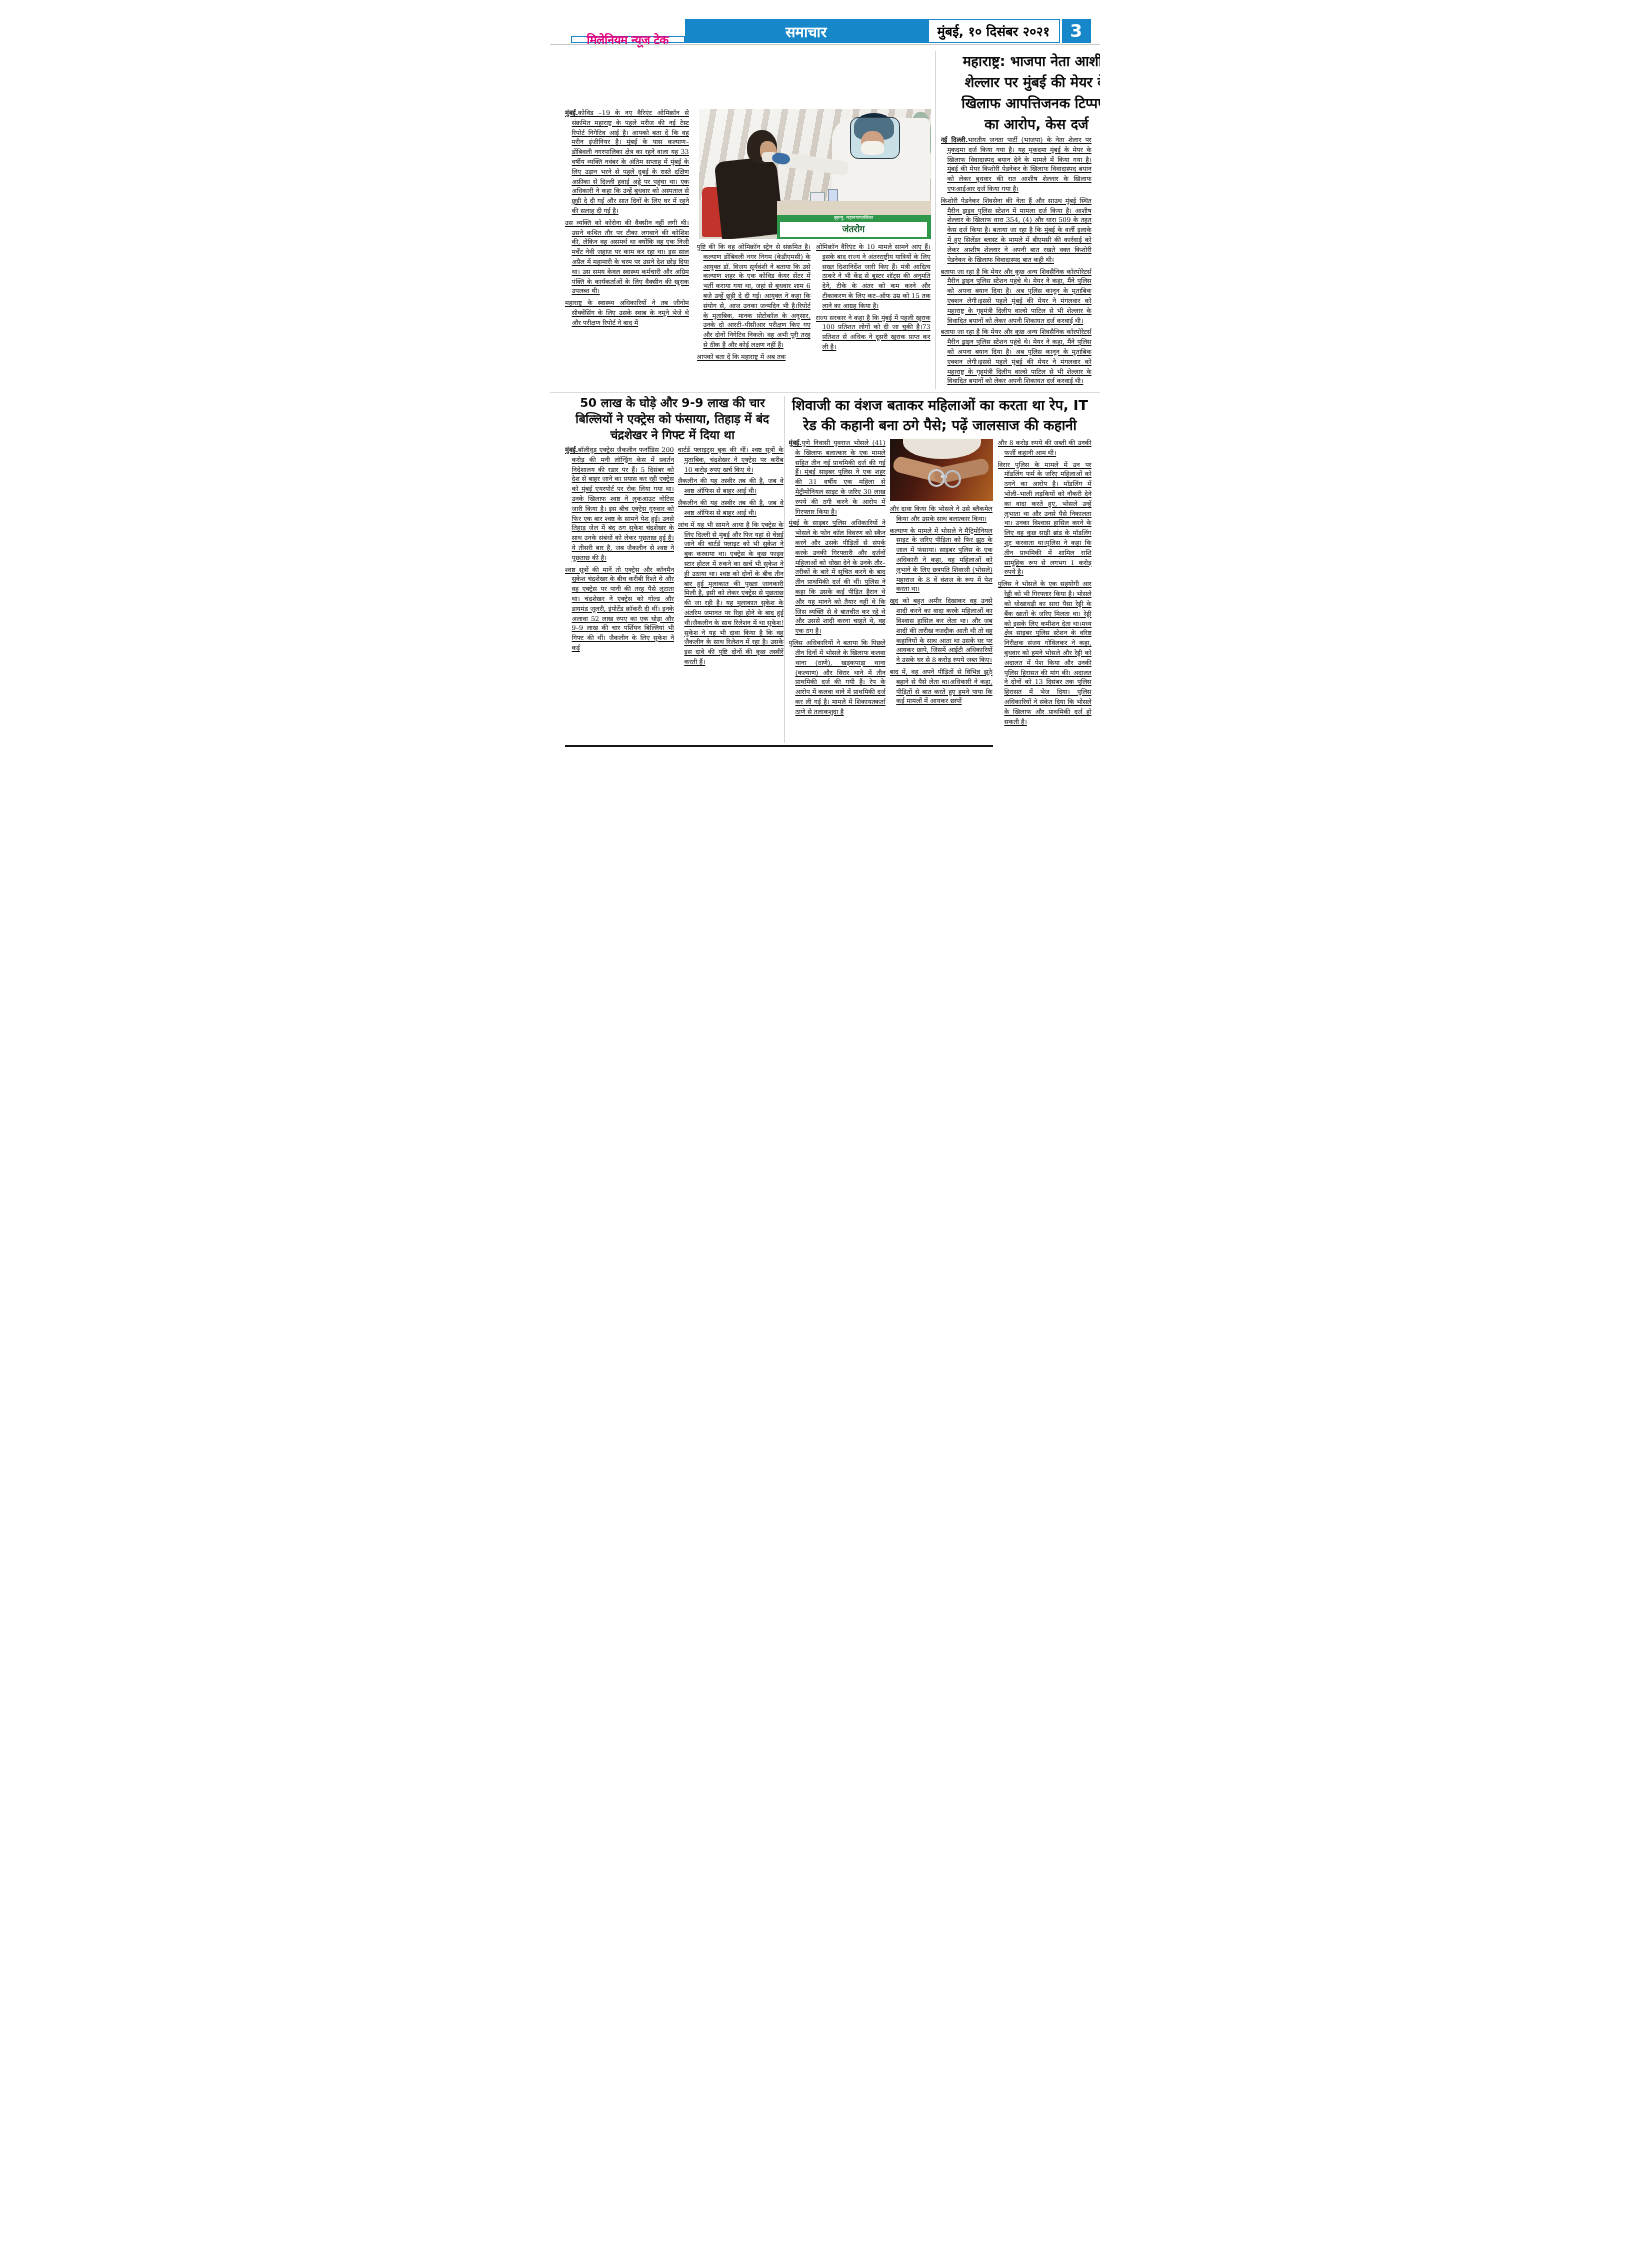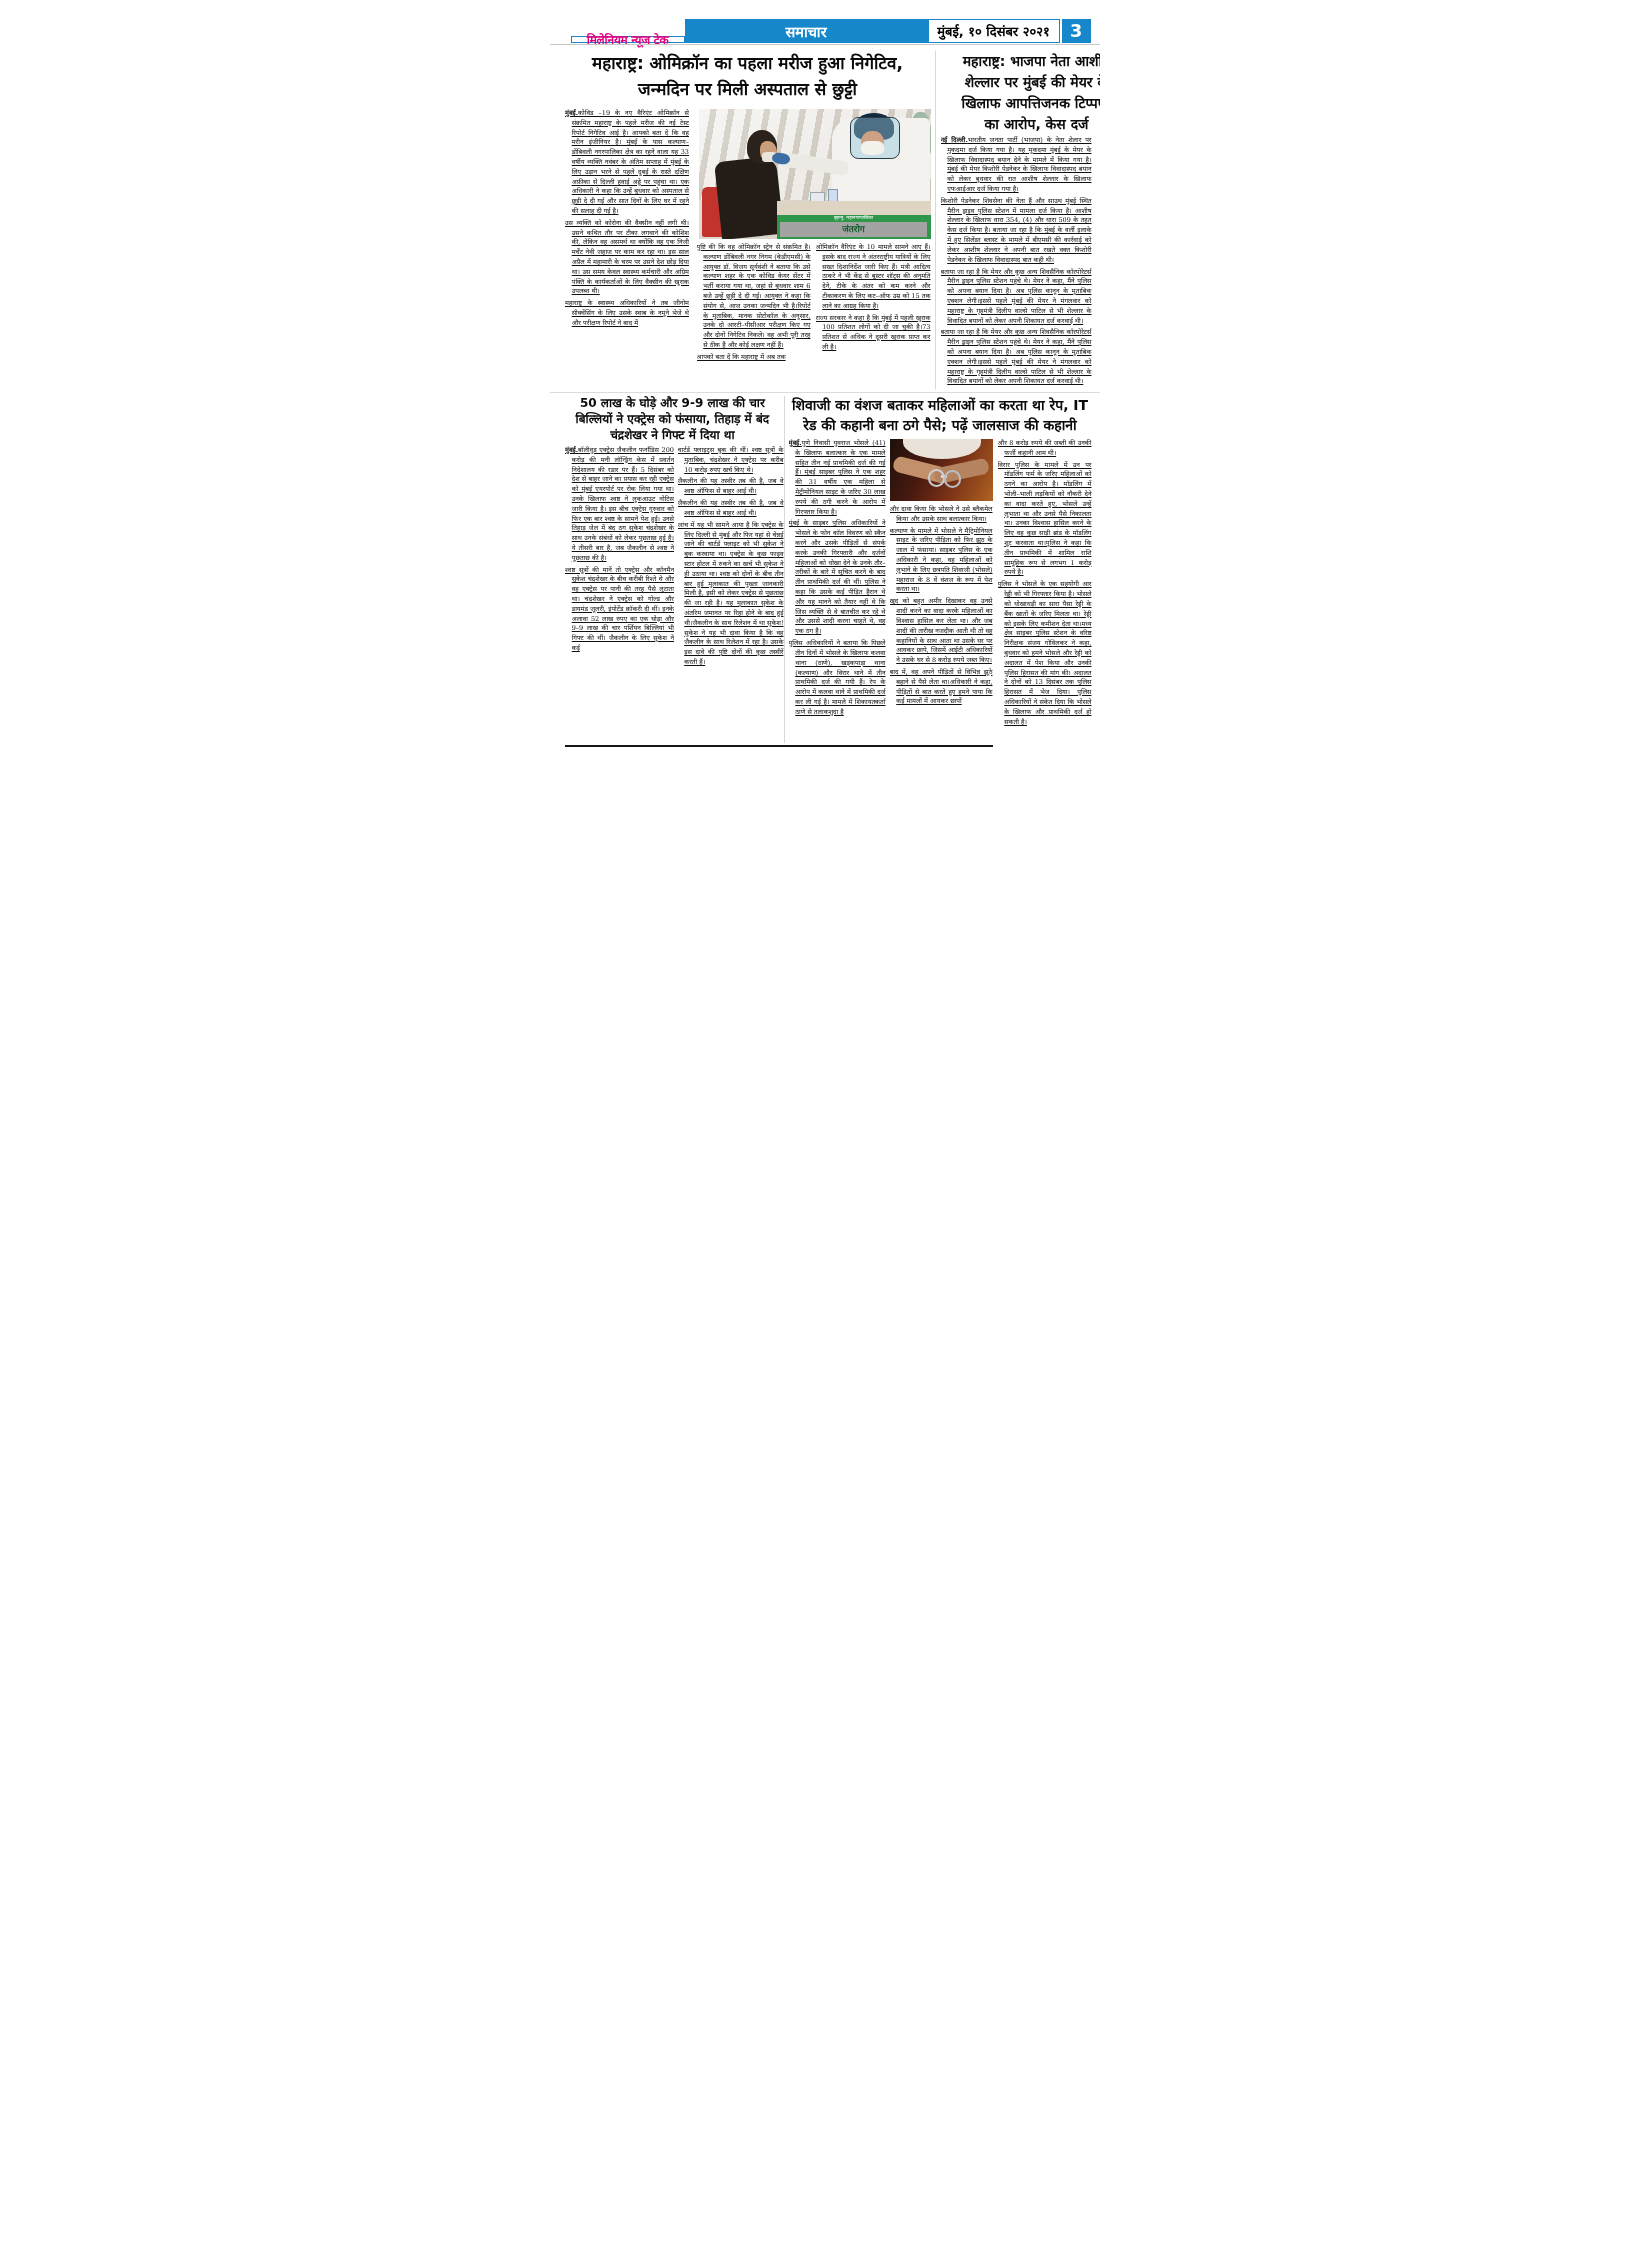"महाराष्ट्र: ओमिक्रॉन का पहला मरीज" div.hl { html: <div>महाराष्ट्र: ओमिक्रॉन का पहला मरीज हुआ निगेटिव, जन्मदिन पर मिली अस्पताल से छुट्टी</div> -> none }
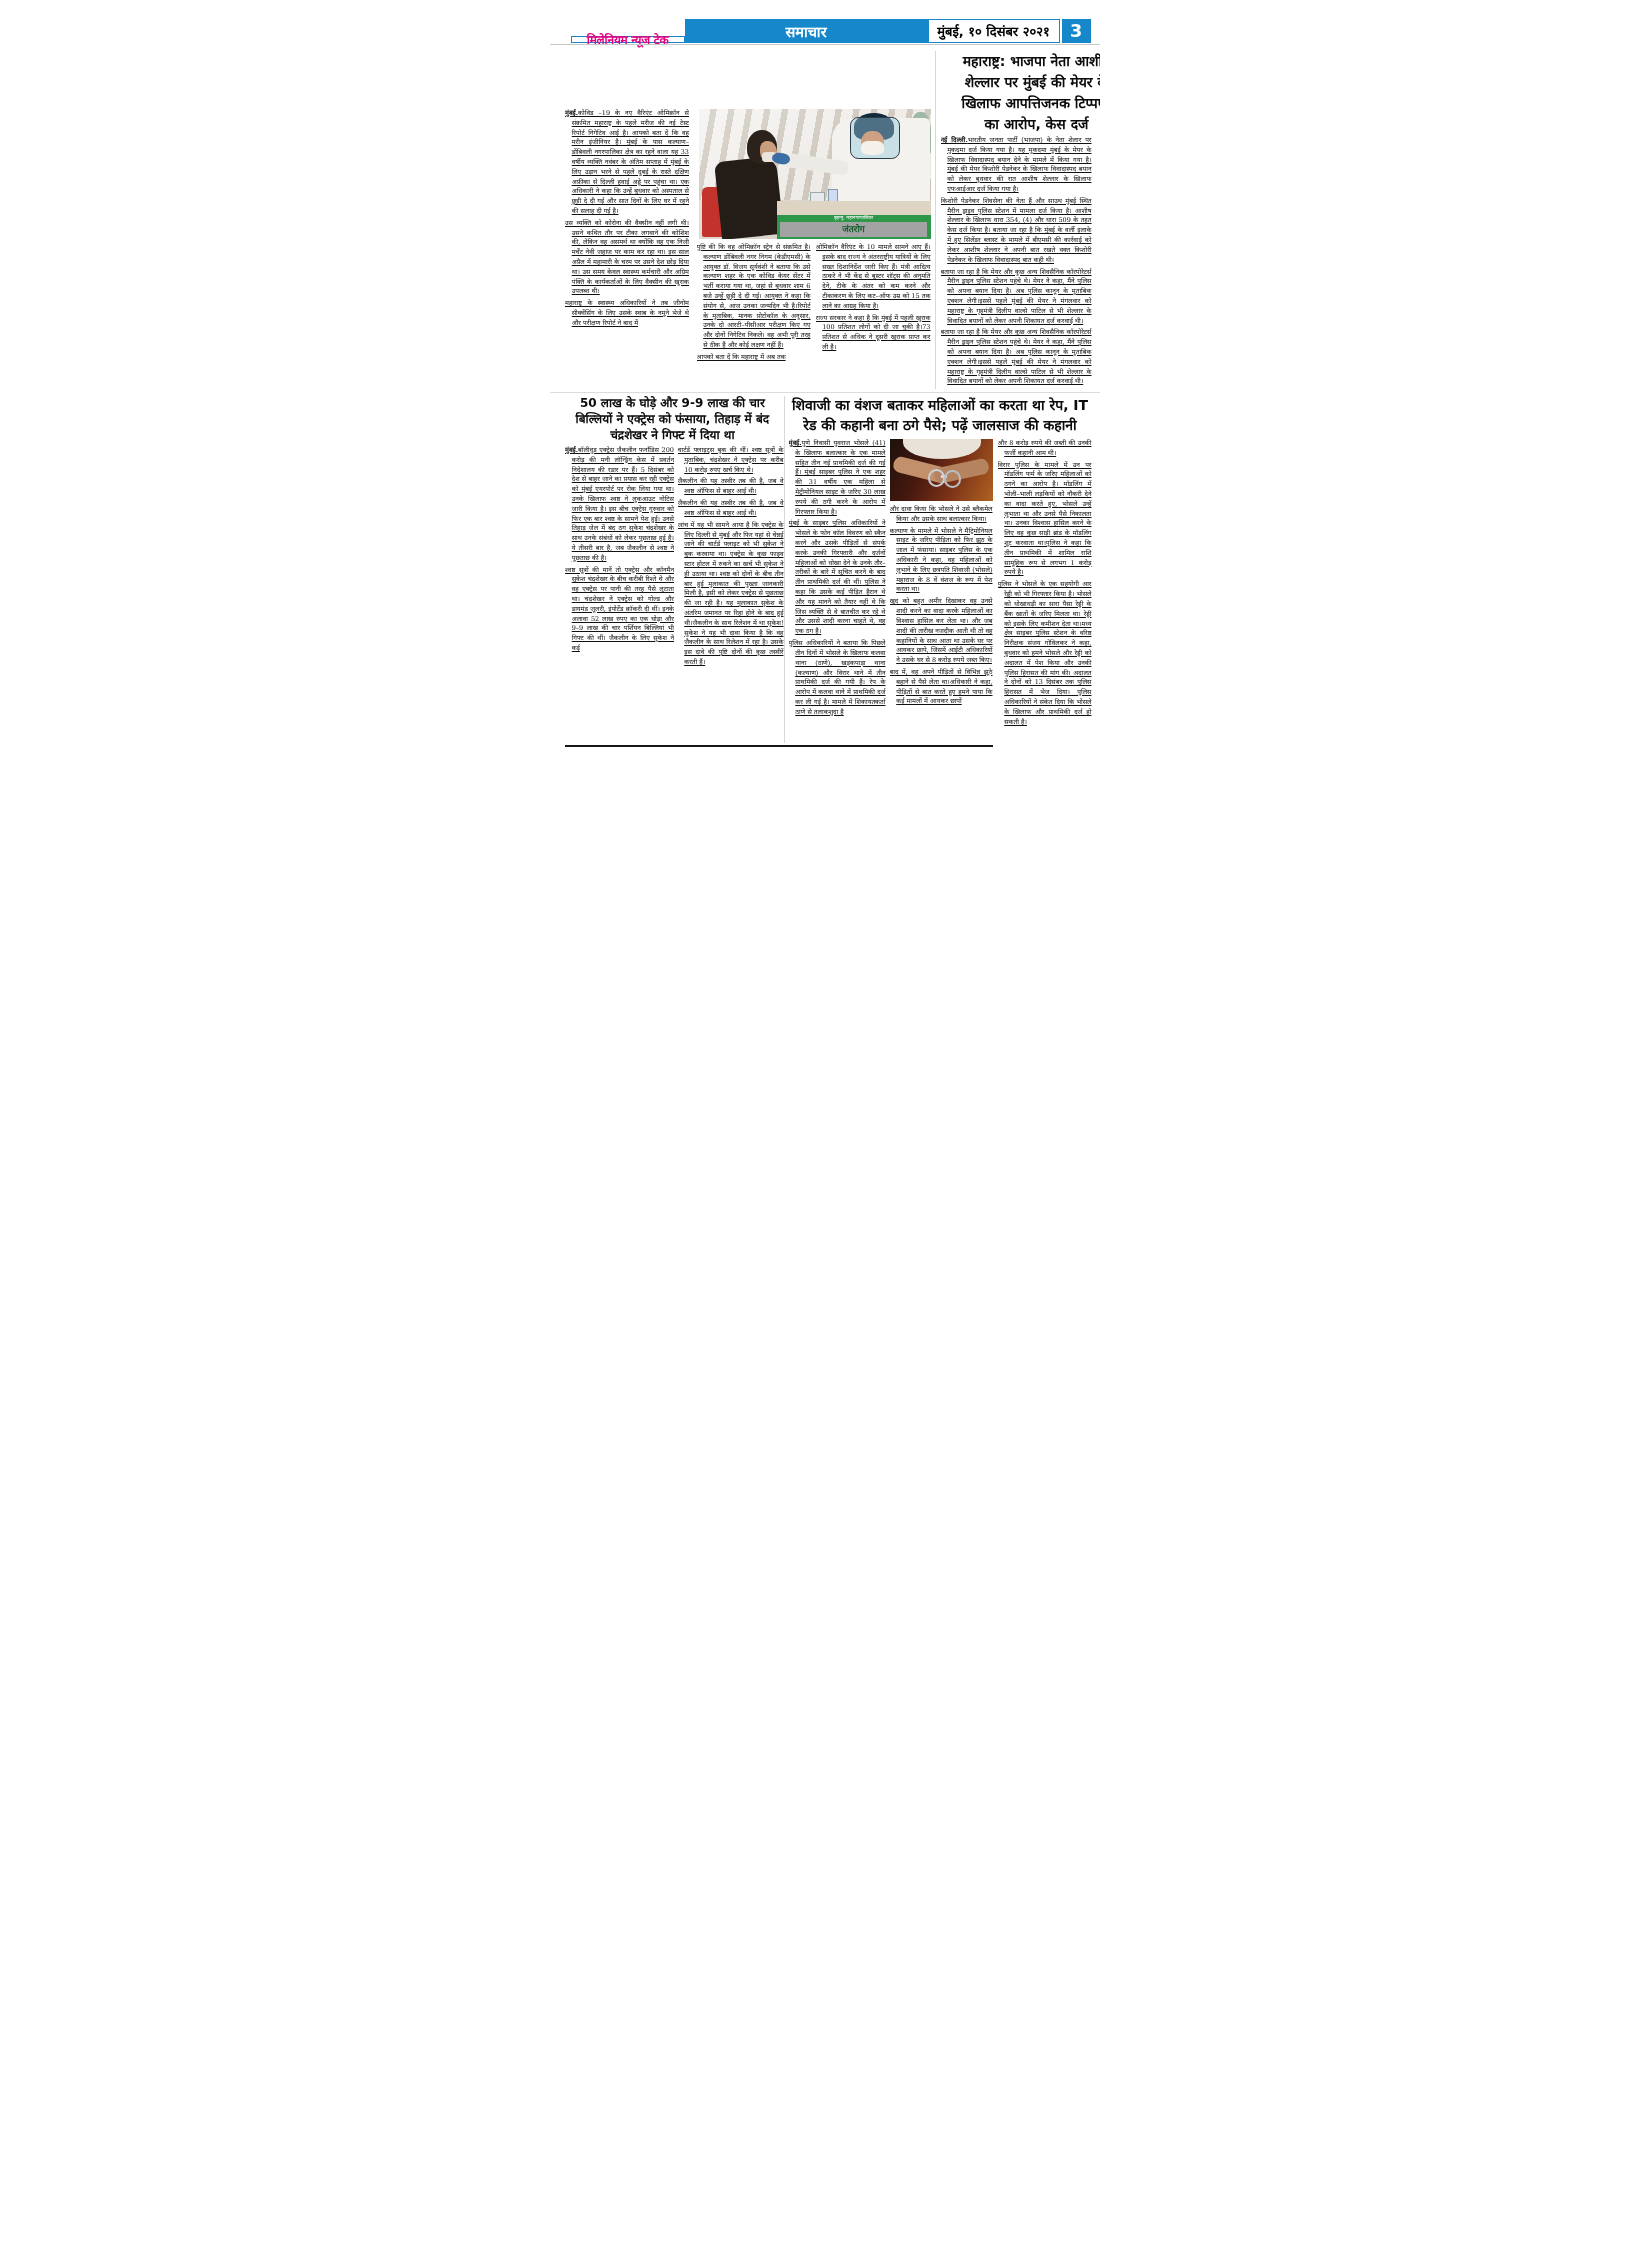"जंतरोग" .p1-banner-band { background: #a3a3a3 -> #ffffff }
